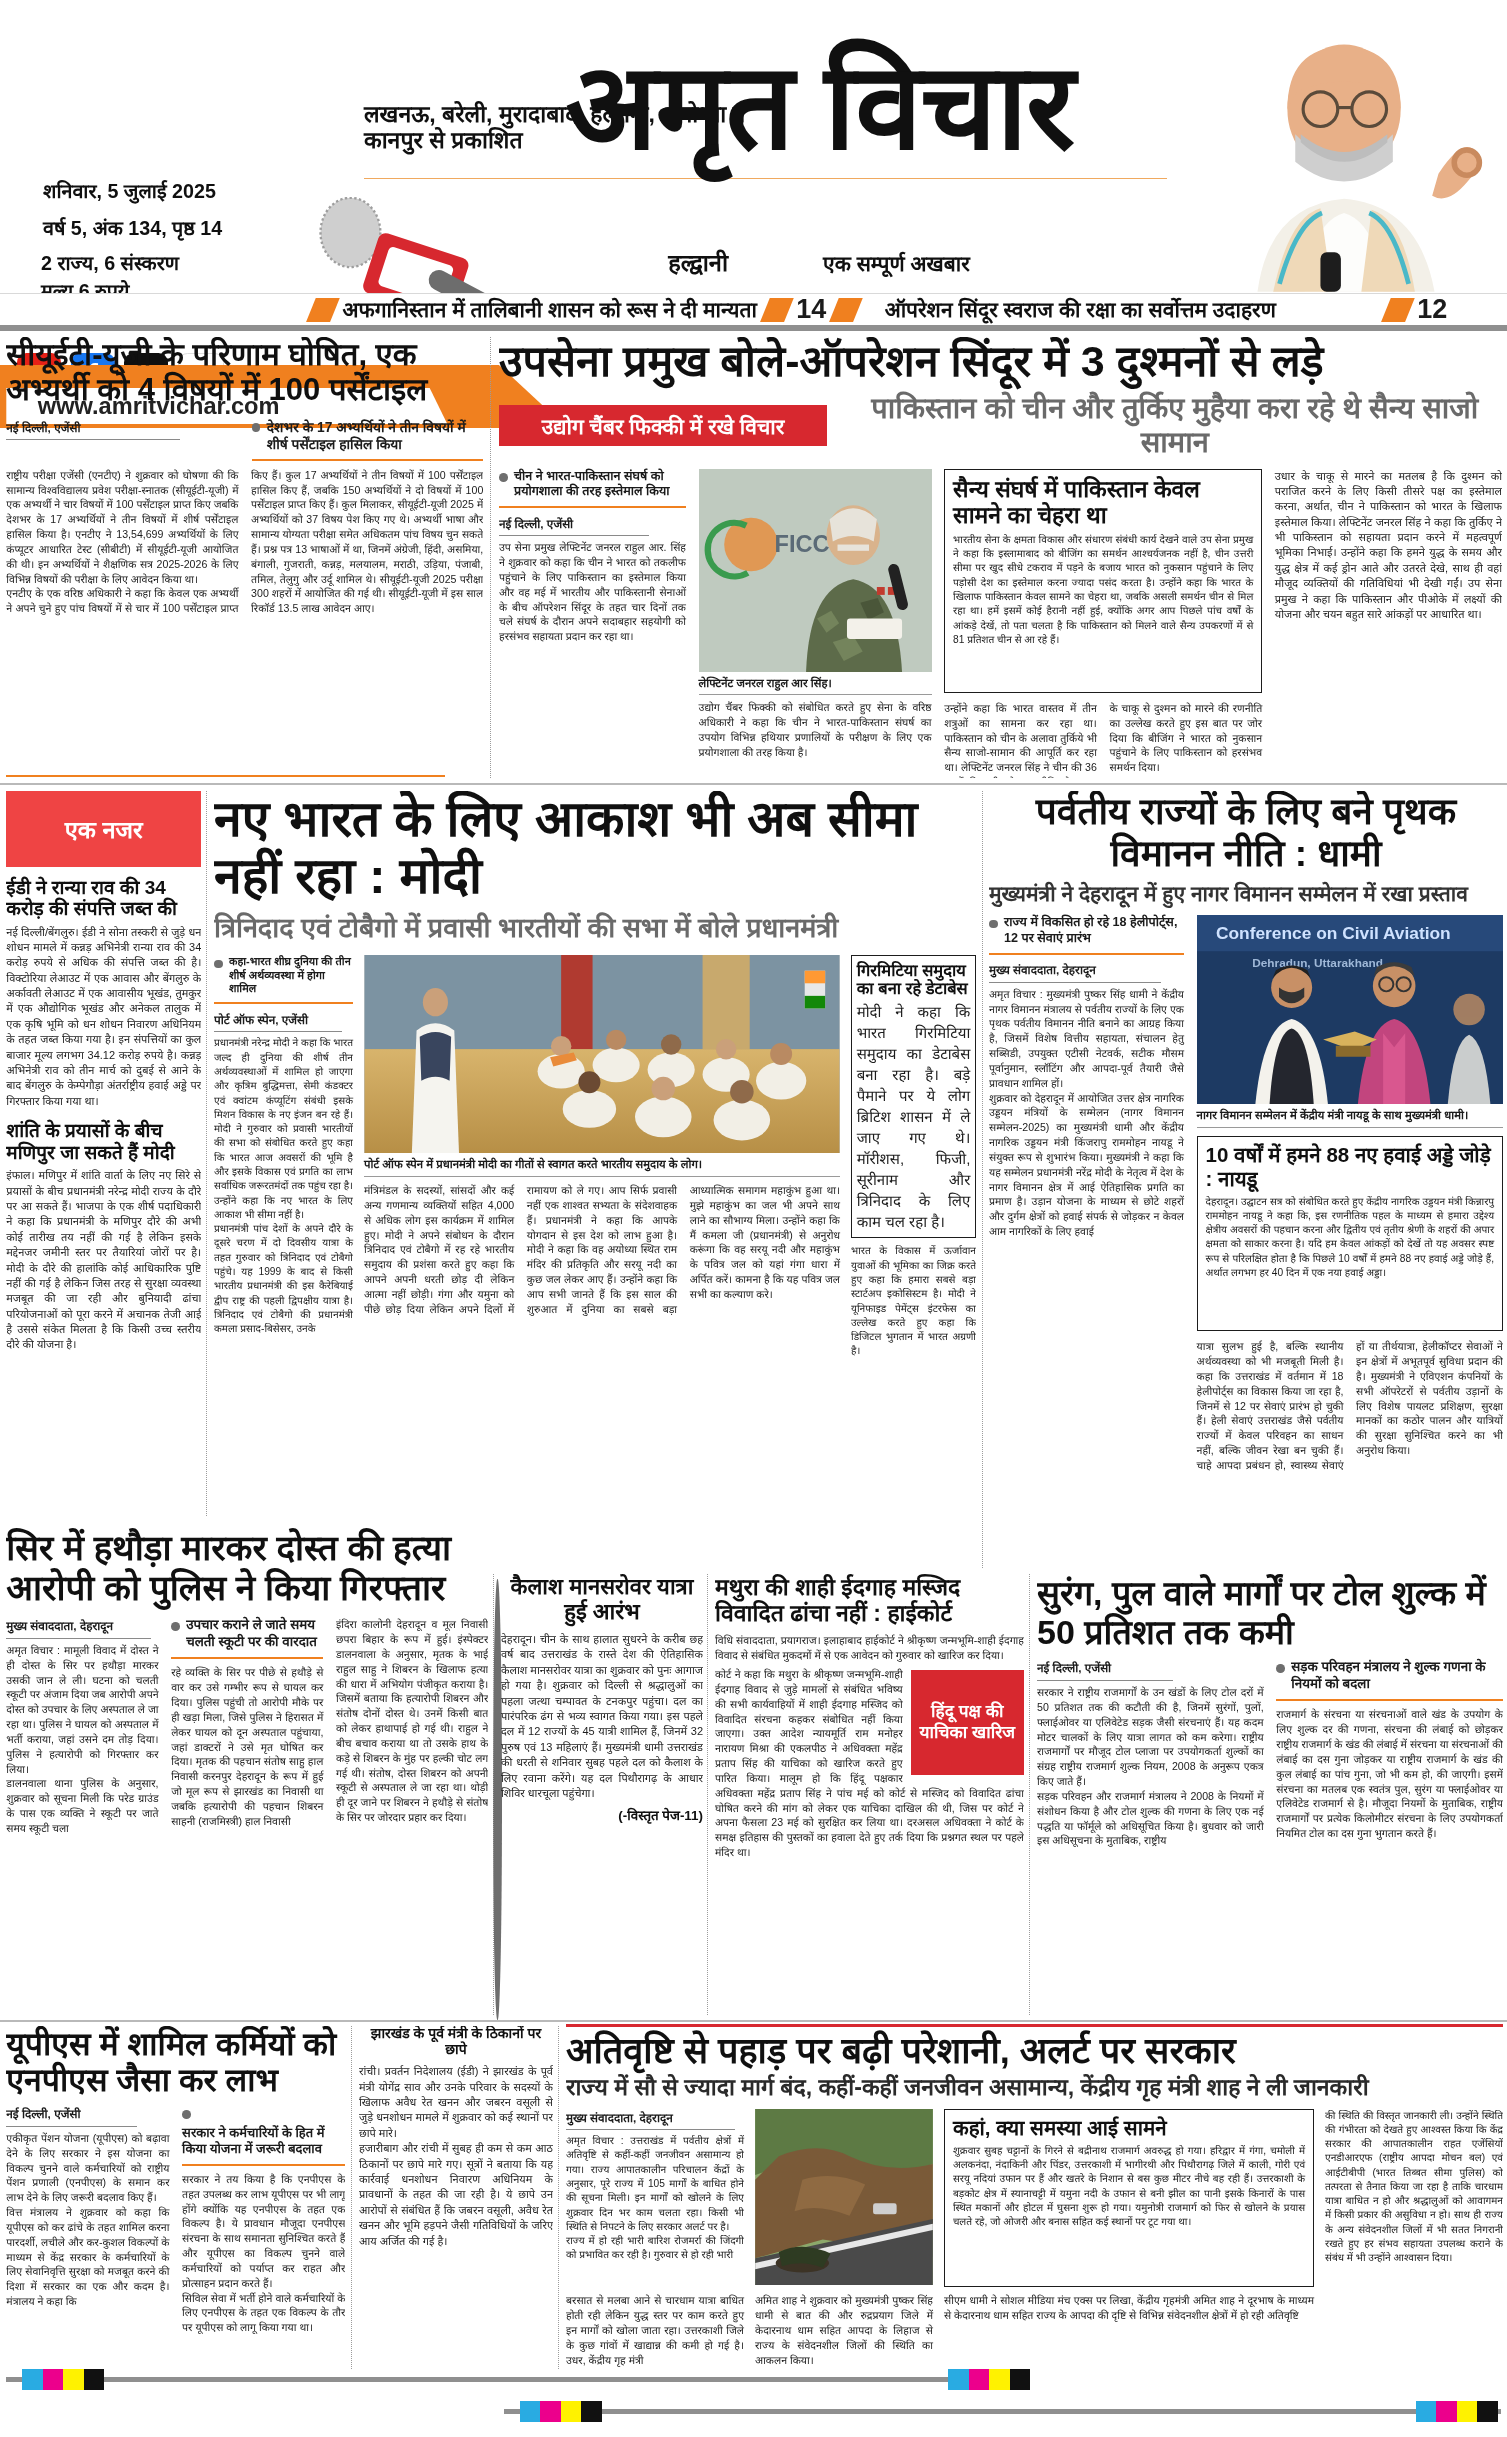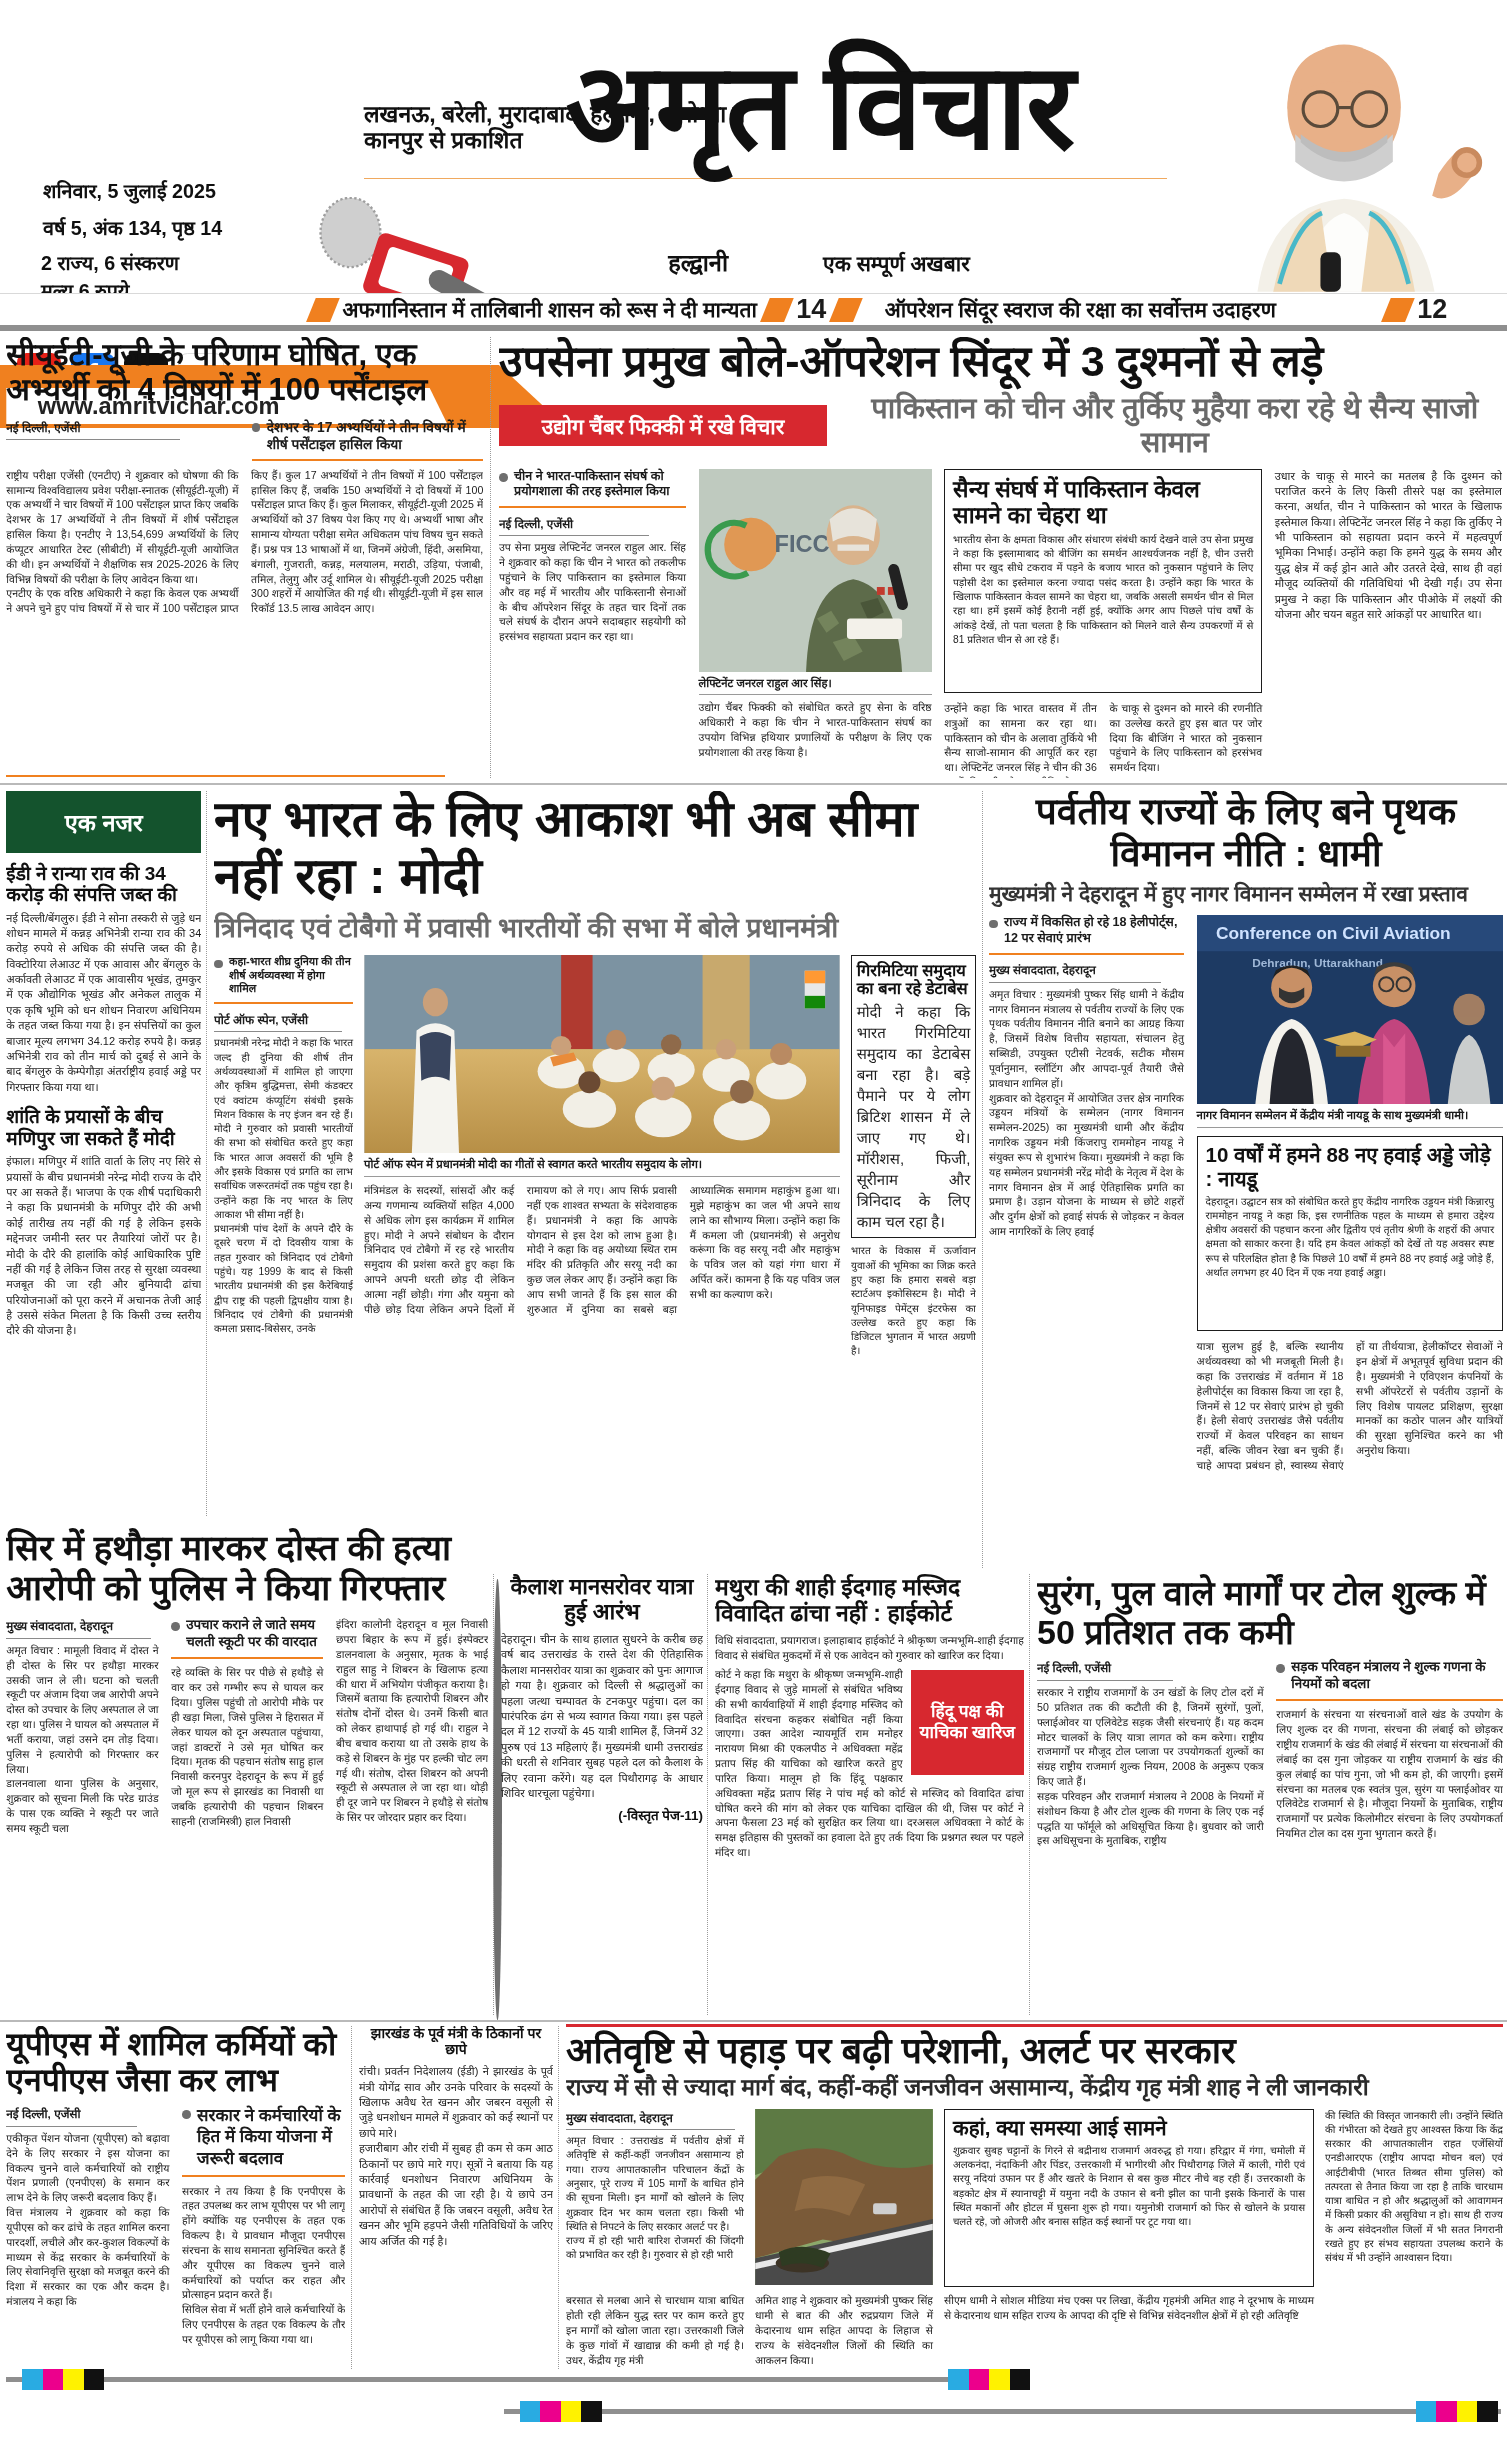"एक नजर" div { background: #14532d -> #ef4444; padding: 15px 0 -> 22px 0 }
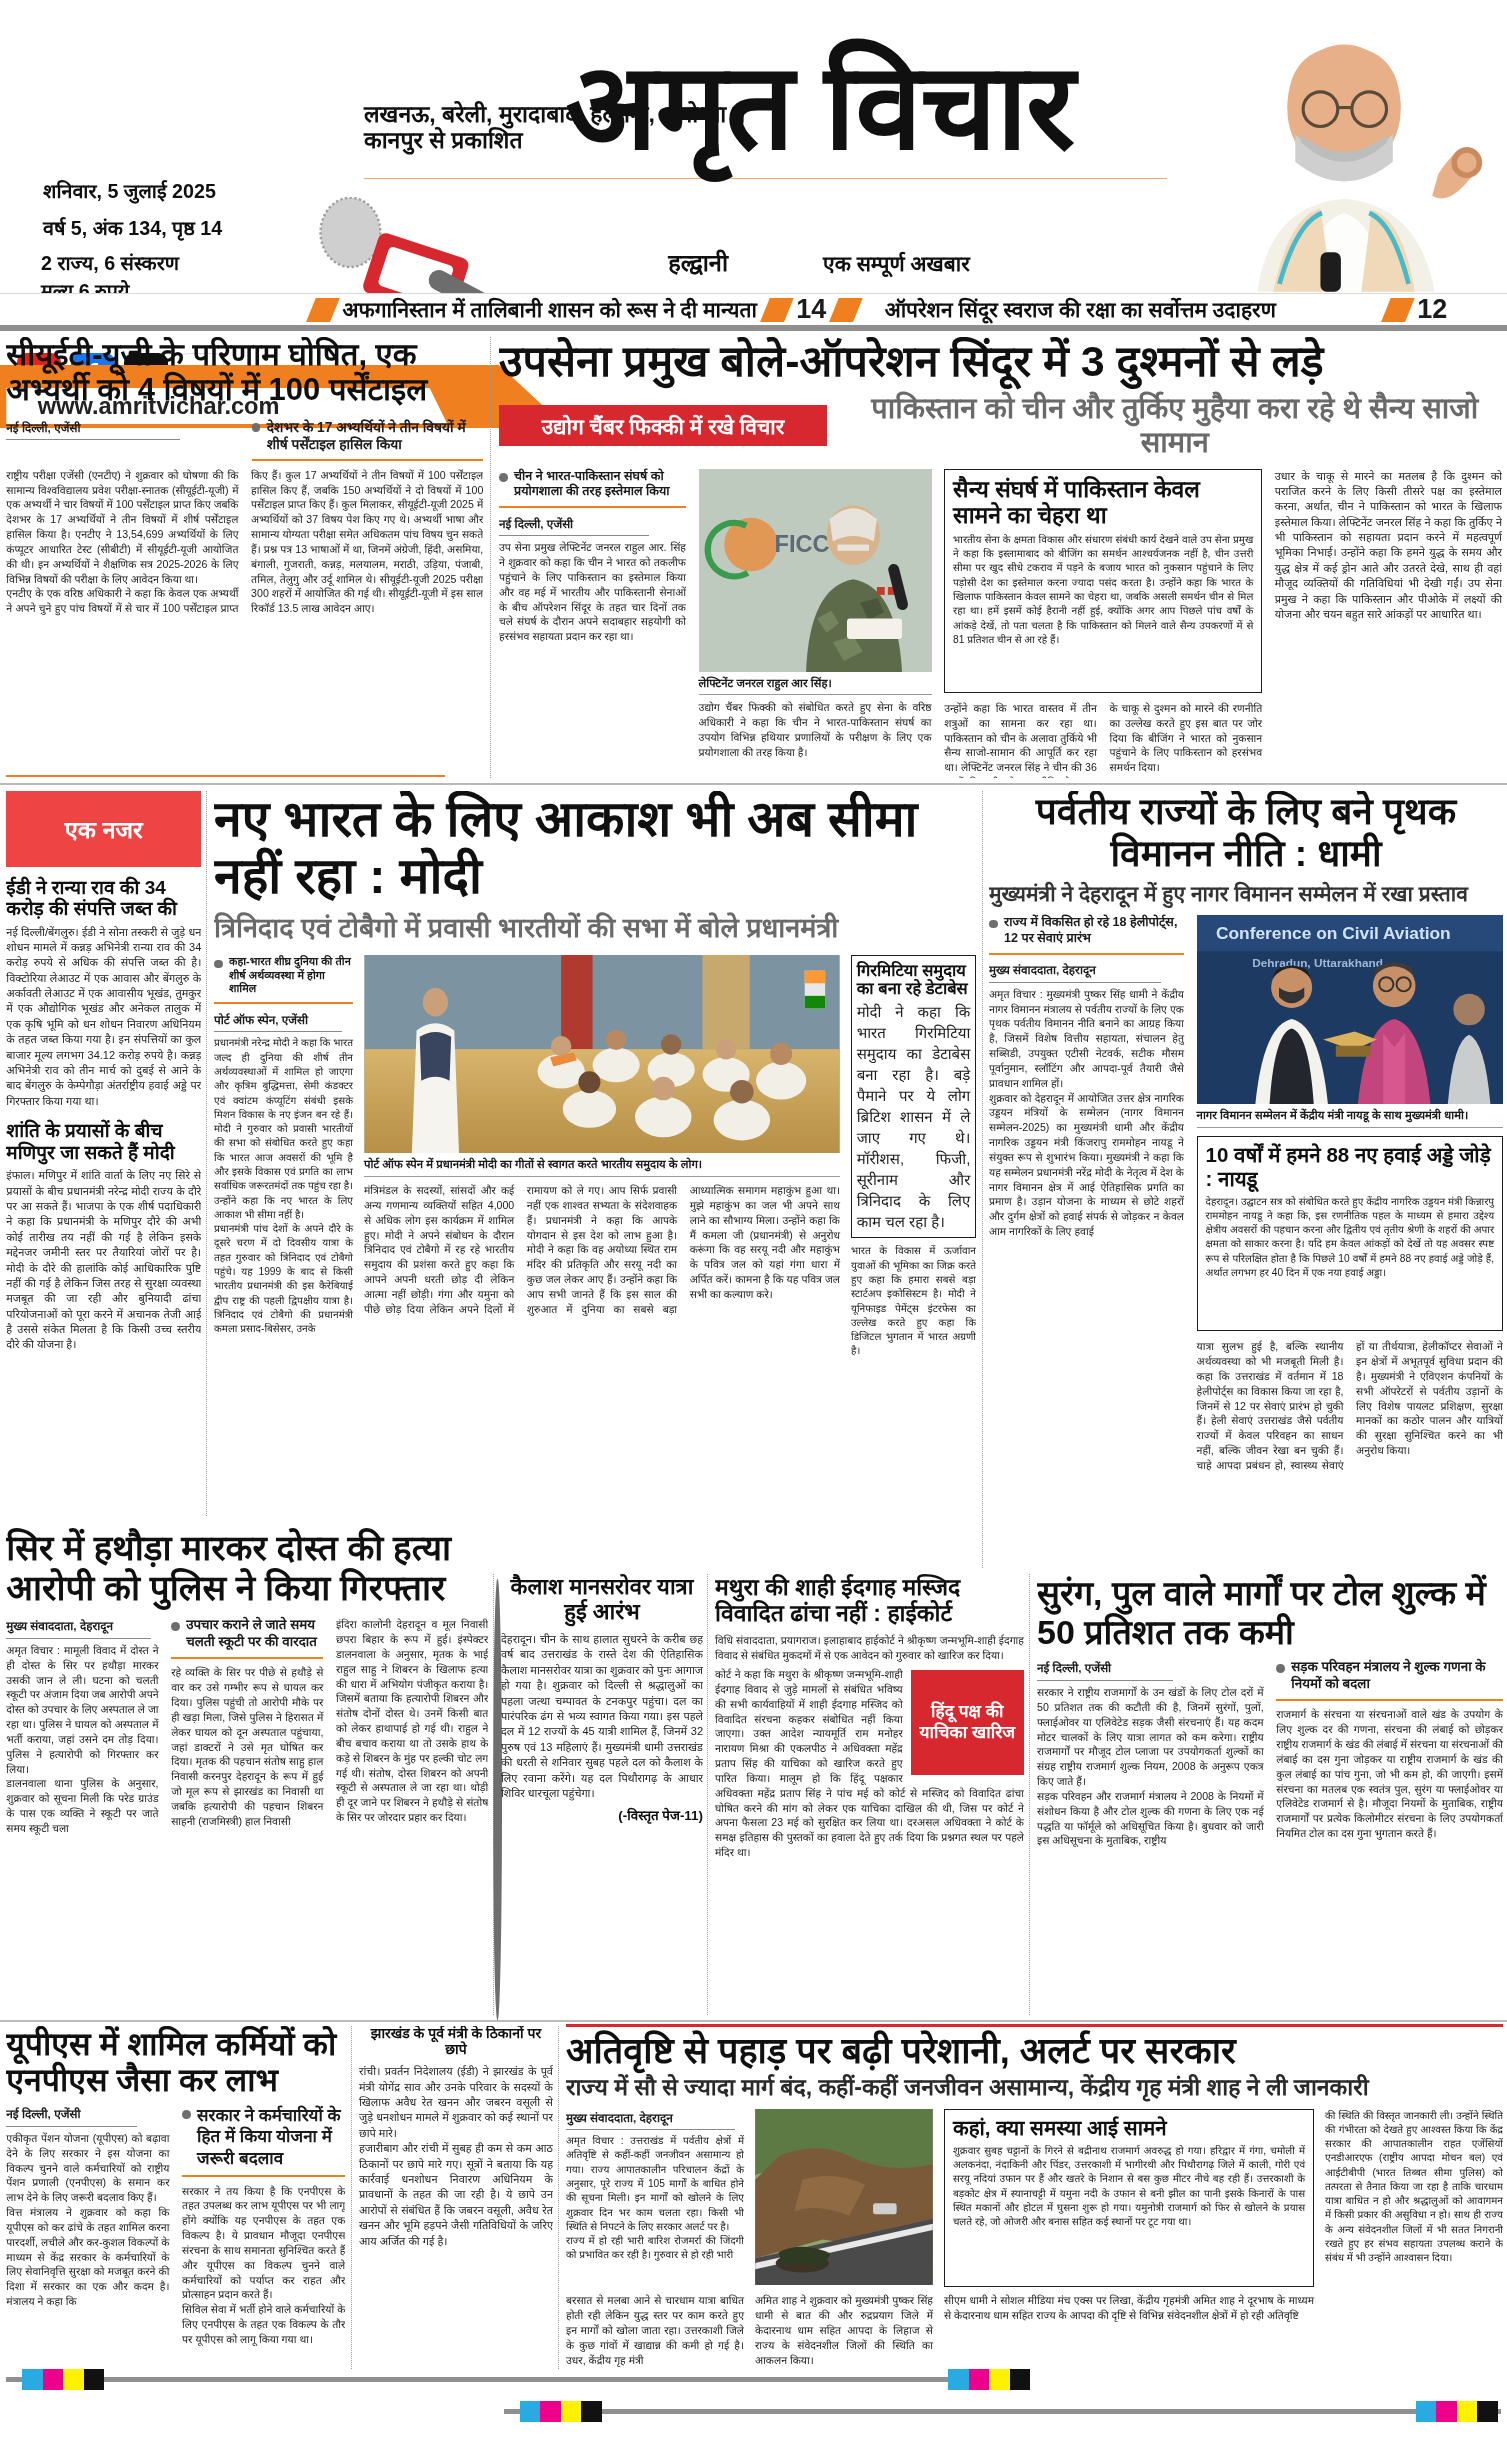"सरकार ने कर्मचारियों के हित" div.bullet-row { flex-direction: none -> column; font-size: 17px -> 13px }
